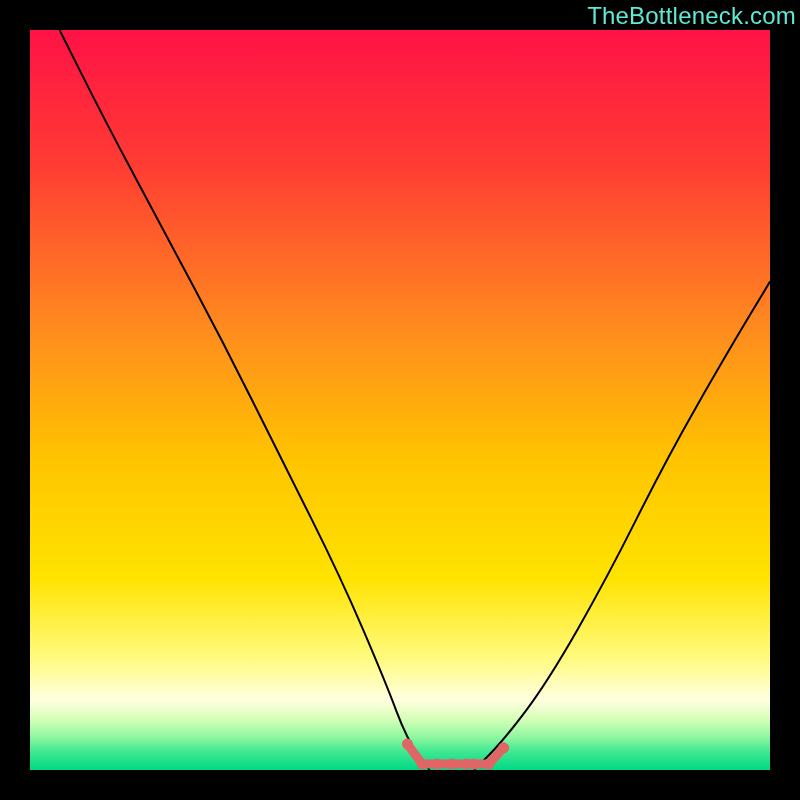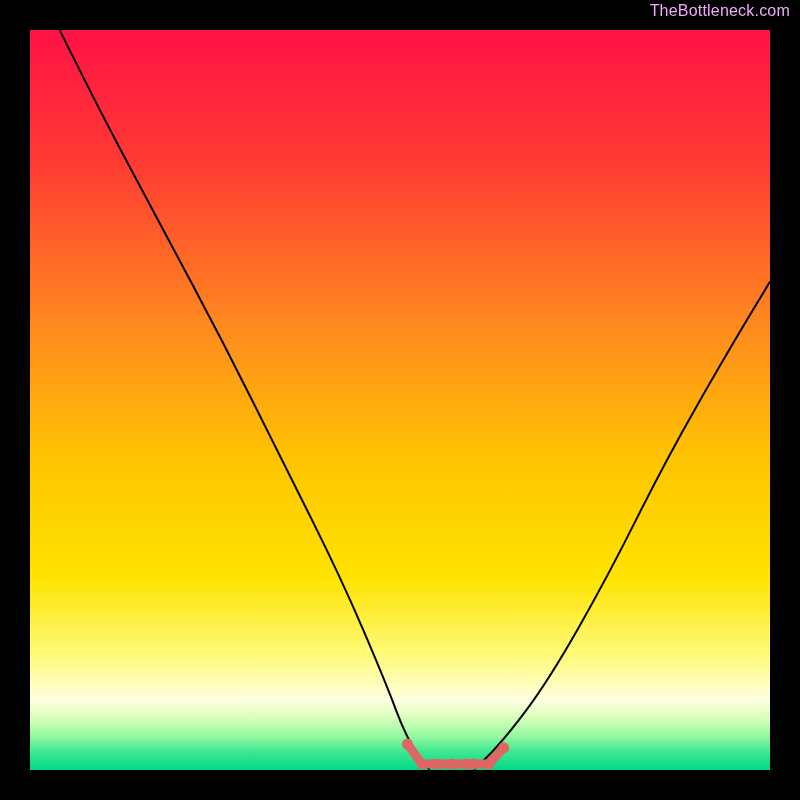"TheBottleneck.com" .attribution { color: #f0abfc -> #5eead4; font-size: 16px -> 24px; right: 10px -> 4px }
